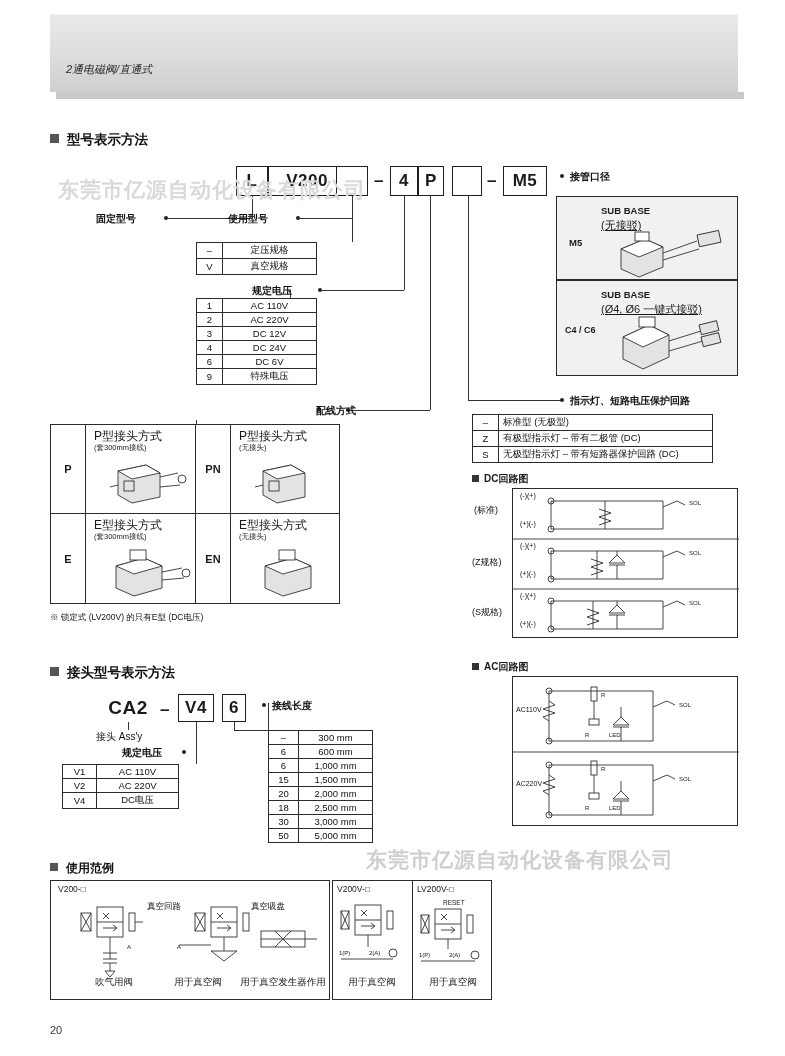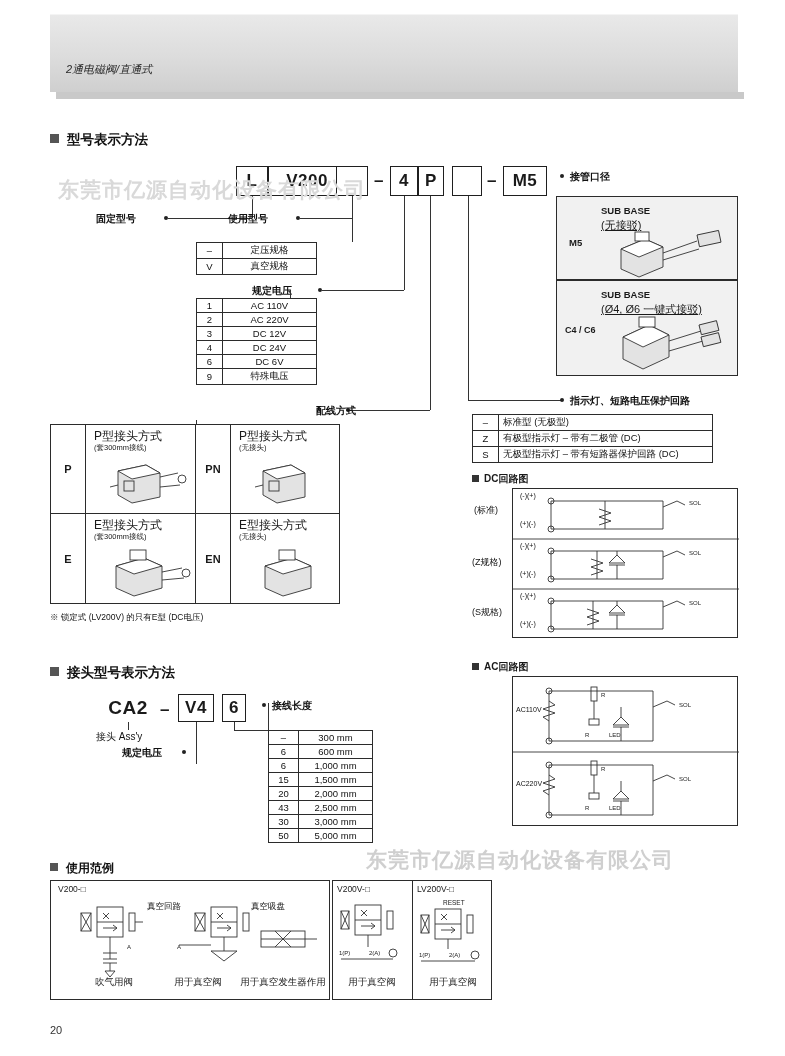"V1" table.t { html: none -> <table> <tbody> <tr> <td>V1</td> <td>AC 110V</td> </tr> <tr> <td>V2</td> <td>AC 220V</td> </tr> <tr> <td>V4</td> <td>DC电压</td> </tr> </tbody> </table> }
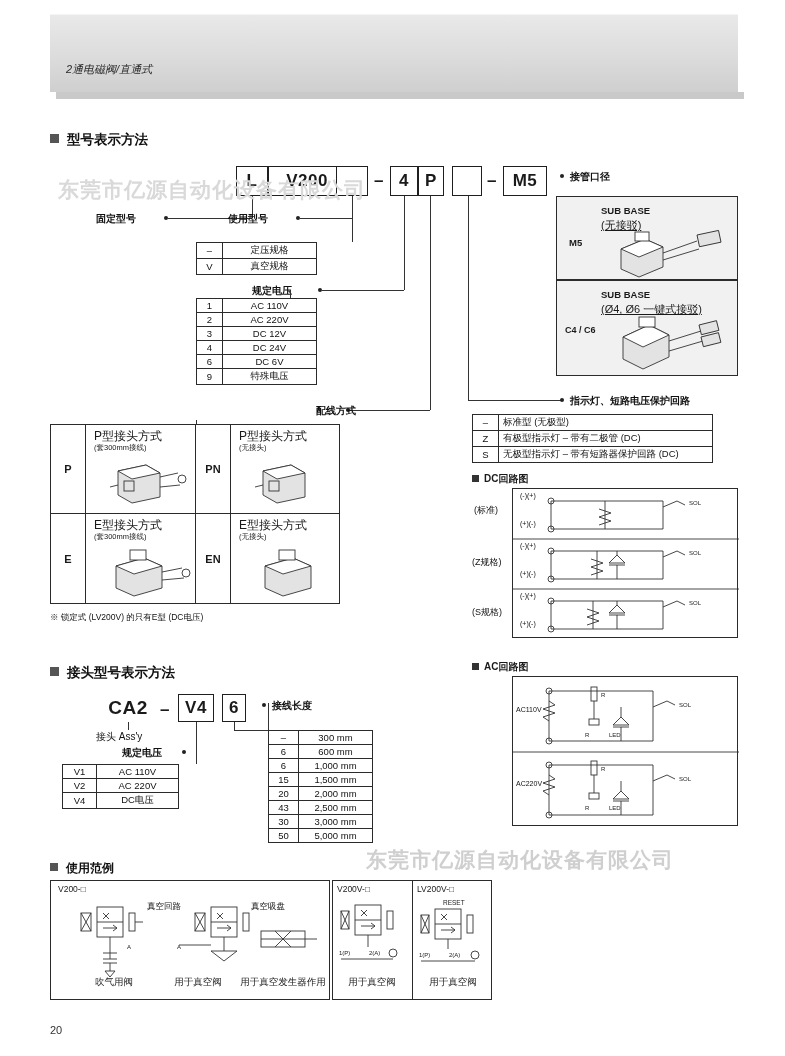"43" td.k { text: 43 -> 18 }
